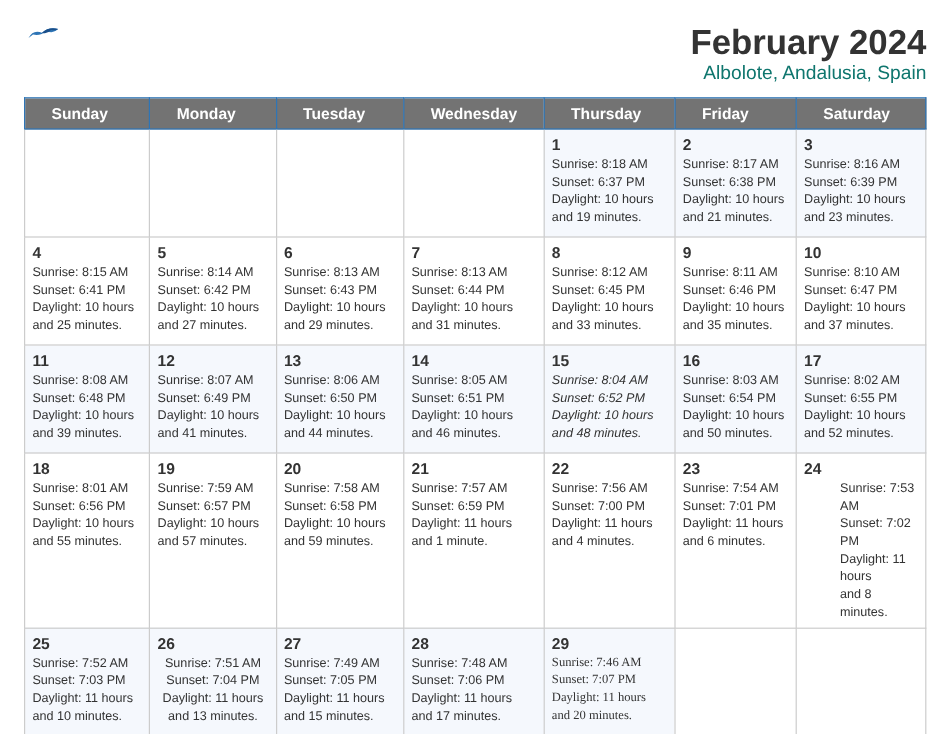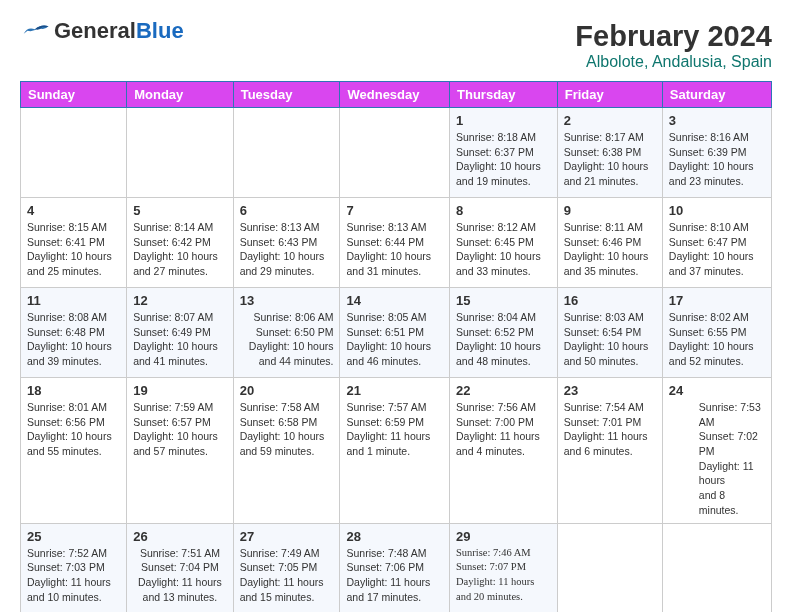"GeneralBlue" div { html: <div> <span> <span>General</span><span>Blue</span> </span> </div> -> none }
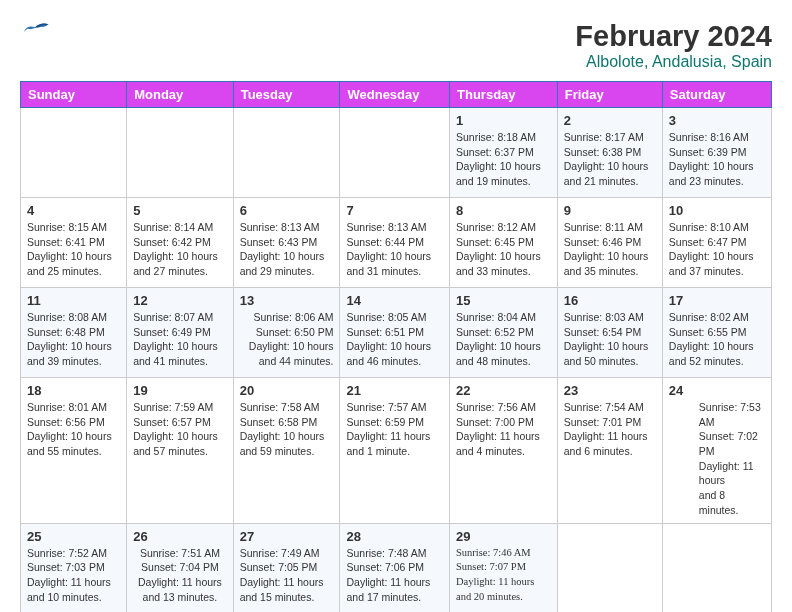"Sunday" .calendar thead tr th { background: #d946ef -> #737373; padding: 5px 7px -> 5px 22px }
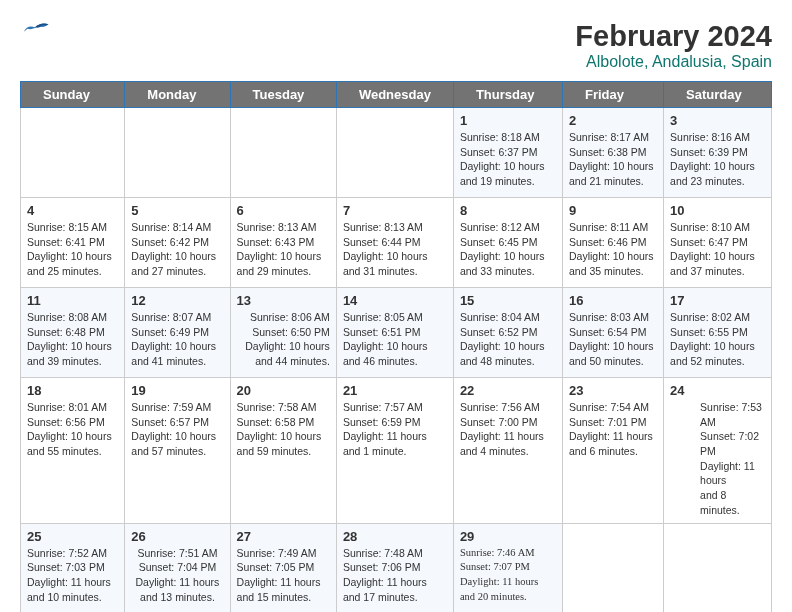"Sunrise: 8:06 AM" div.day-info { text-align: right -> none }
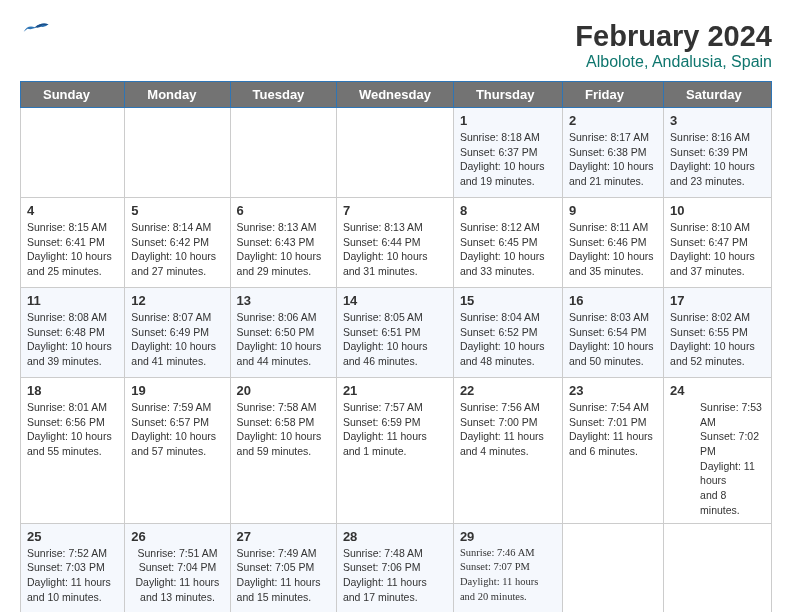"Sunrise: 8:04 AM" div.day-info { font-style: none -> italic }
